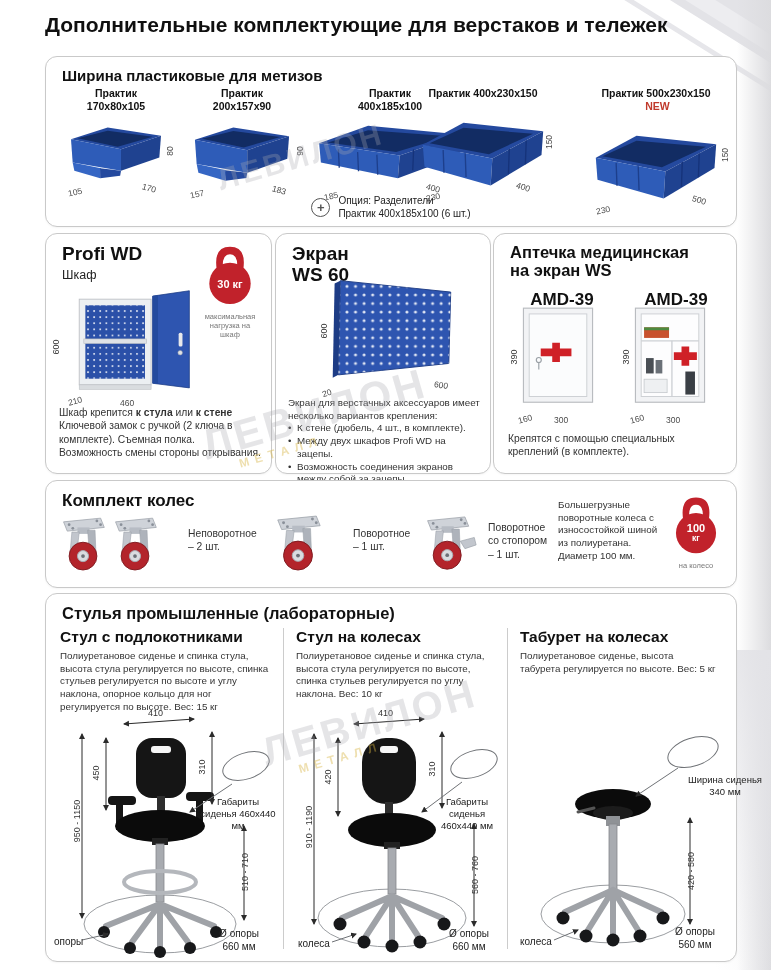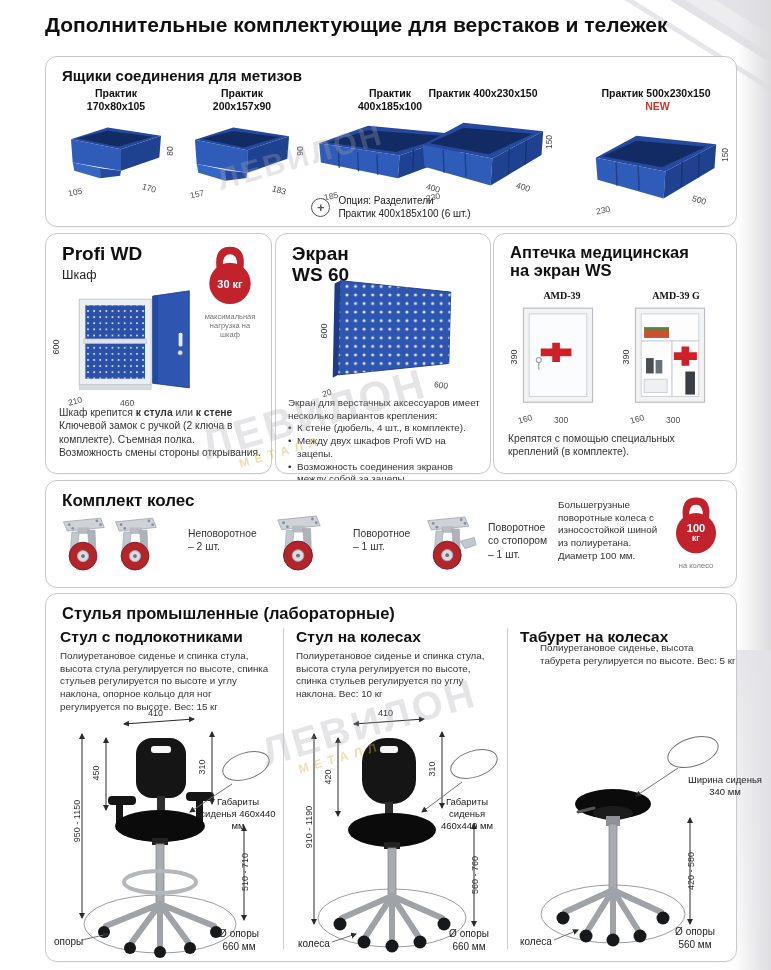"Ящики соединения для метизов" div.p-head { text: Ящики соединения -> Ширина пластиковые }
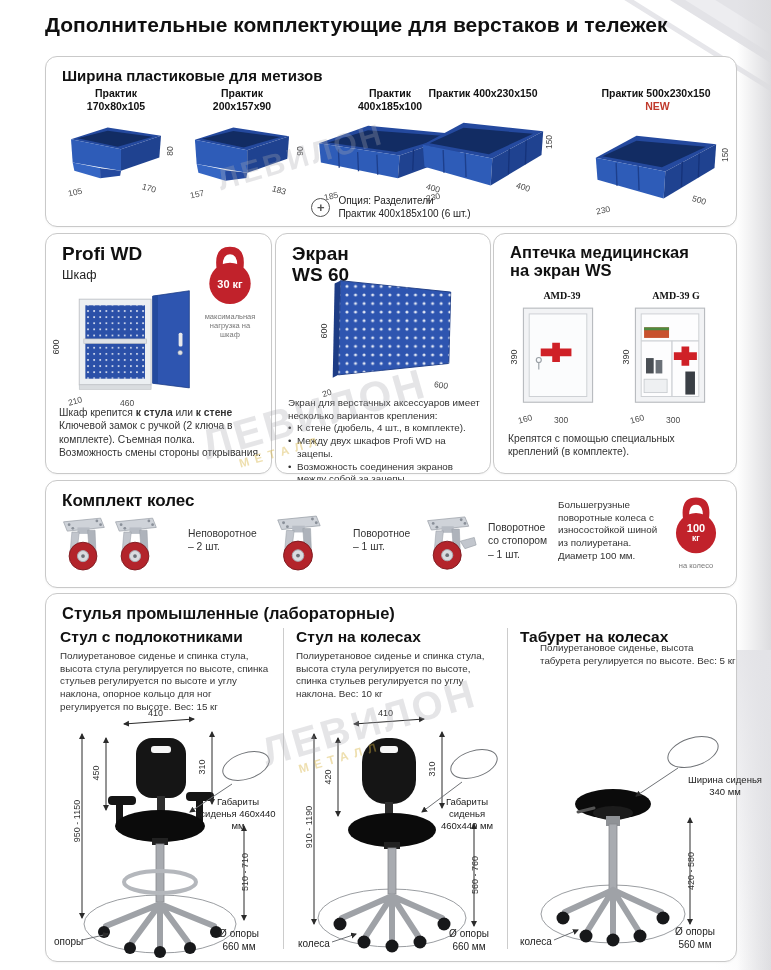"AMD-39" .modelname { font-family: Liberation Serif, serif -> none; font-size: 10px -> 17px }
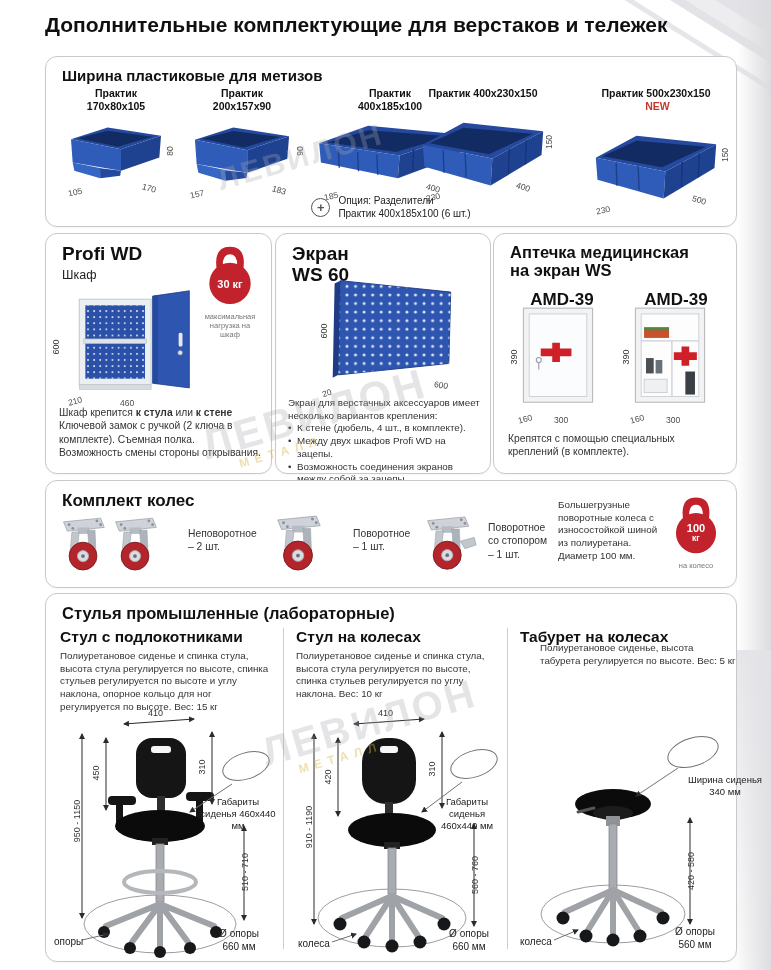"Полиуретановое сиденье, высота табурета" div.col-desc { margin-left: 20px -> none; top: 48px -> 56px }
